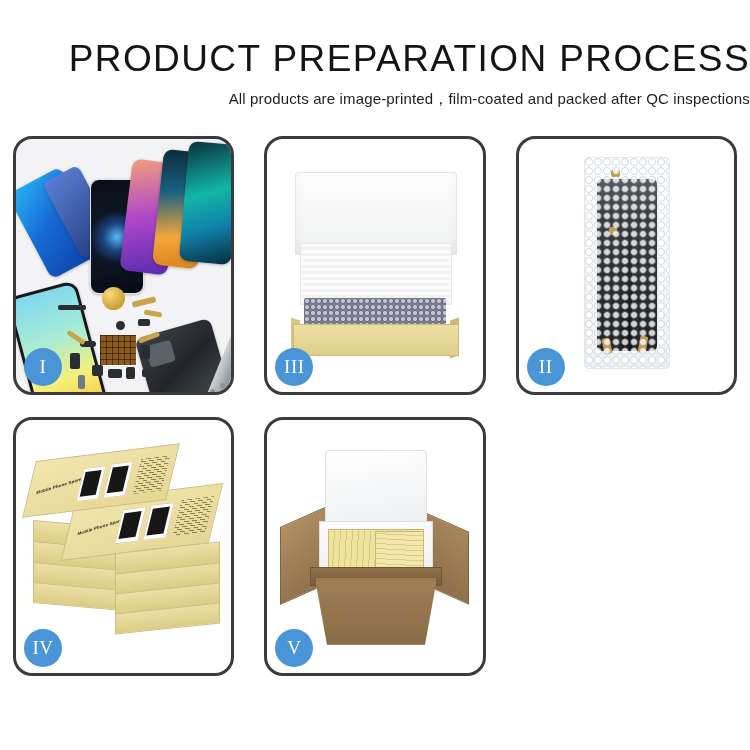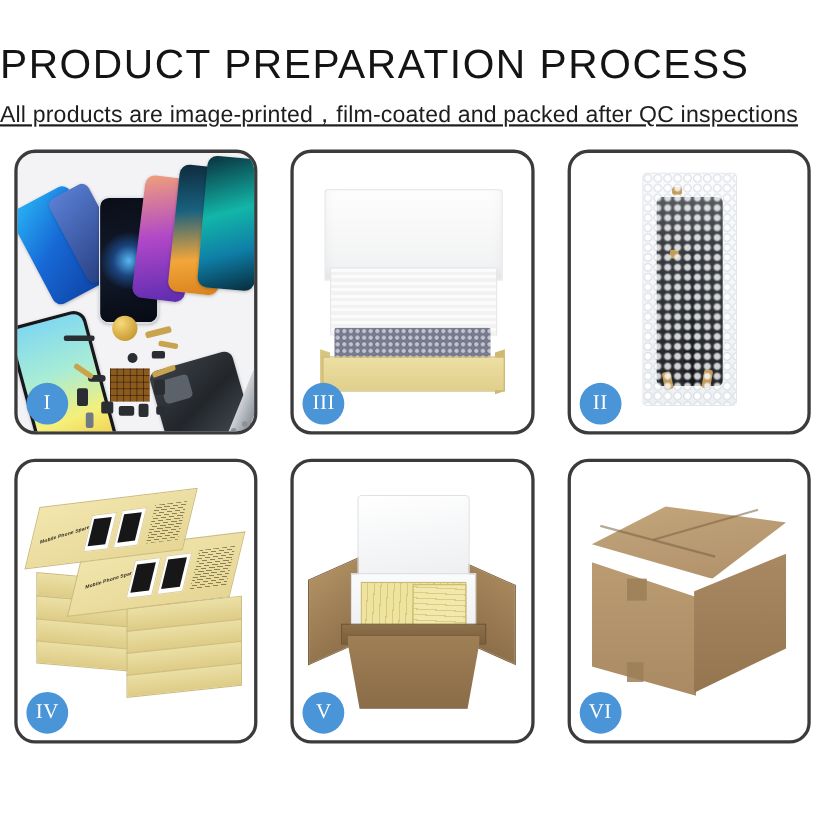"PRODUCT PREPARATION PROCESS" #header { text-align: left -> right }
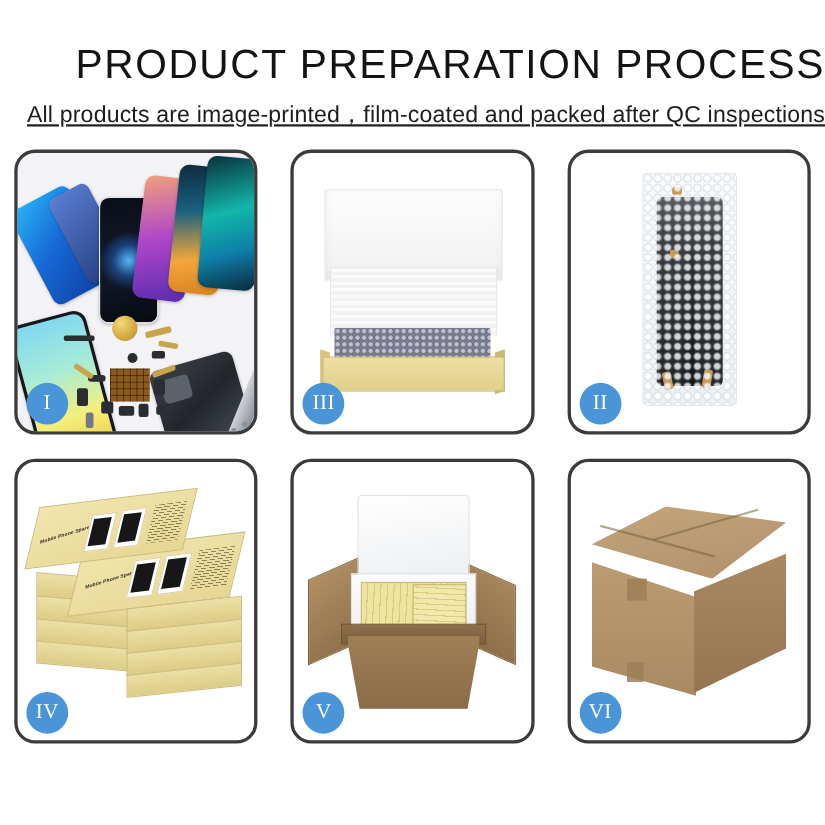"All products are" #page-subtitle { font-size: 21px -> 15px; text-decoration: underline -> none }
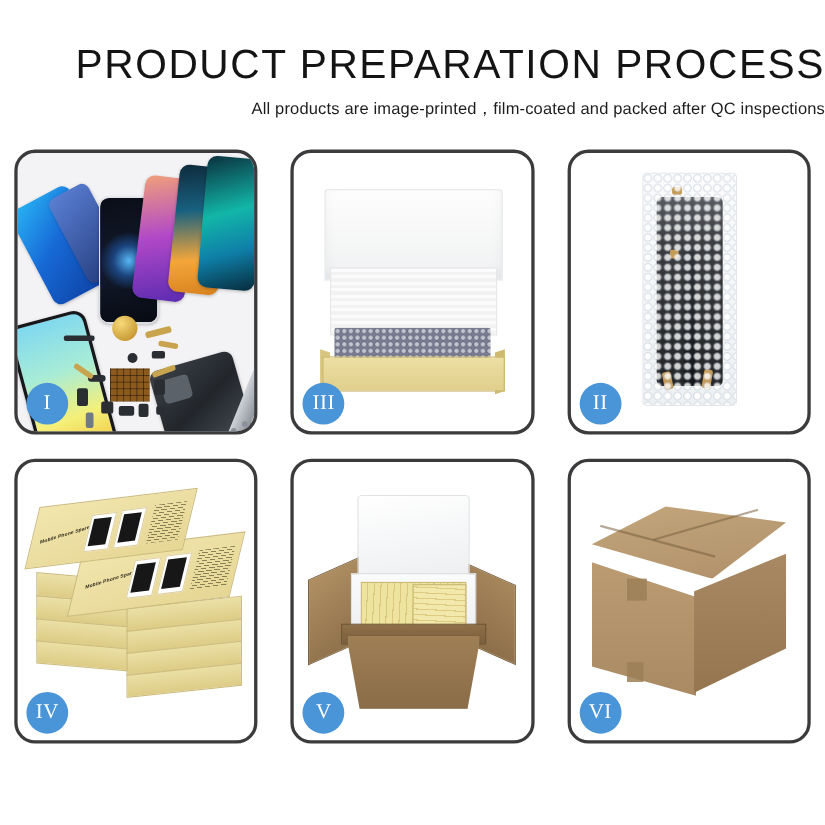"VI" div.panel { html: <div> <div> <div></div> <div></div> <div></div> <div></div> <div></div> <div></div> <div></div> </div> <div>VI</div> </div> -> none }
